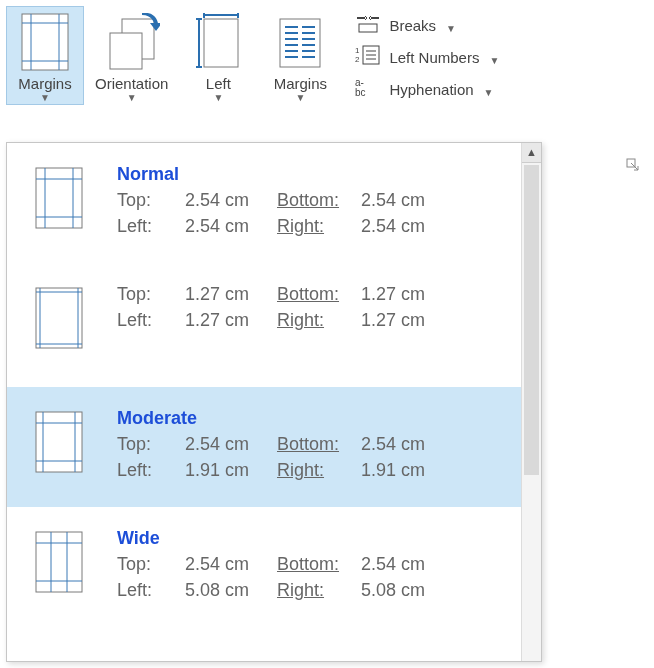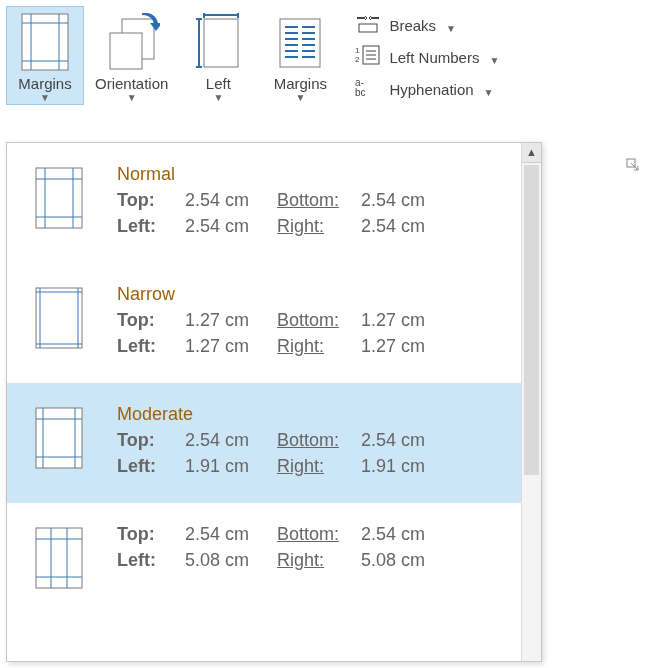"Normal" .dd-text .title { color: #a16207 -> #1d4ed8; font-weight: 400 -> 700 }
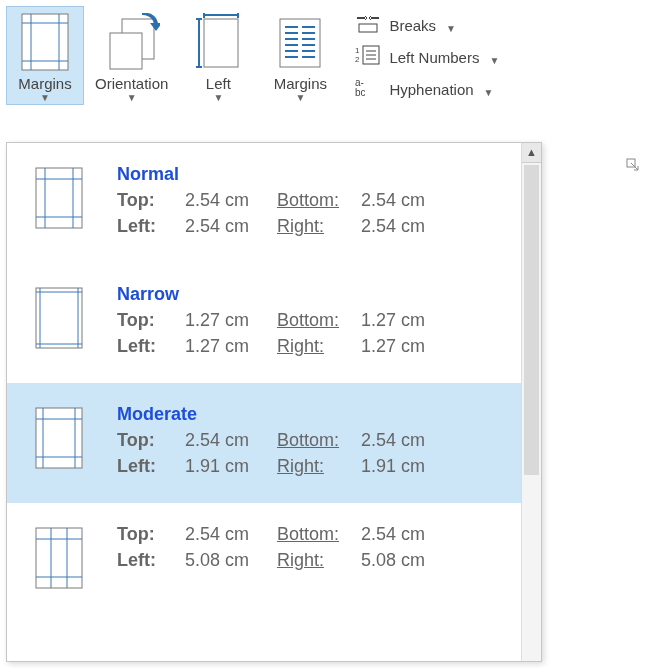"Top:" .dd-text .c1 { font-weight: bold -> none }
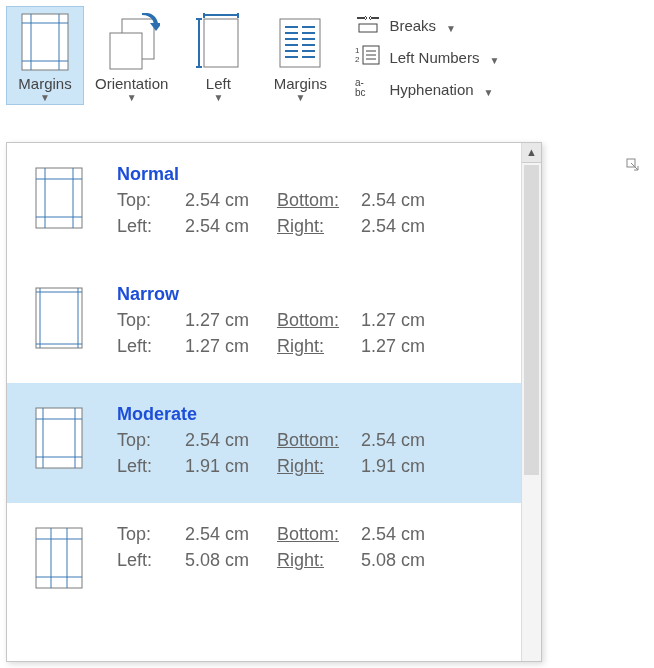"Narrow" div.title { html: <div>Narrow</div> -> none }
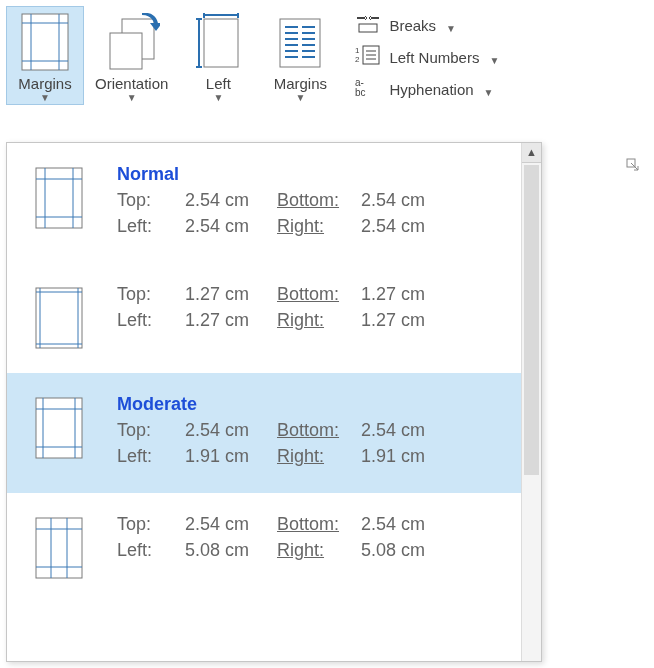"Moderate" .dd-item.hover { margin-top: none -> 14px }
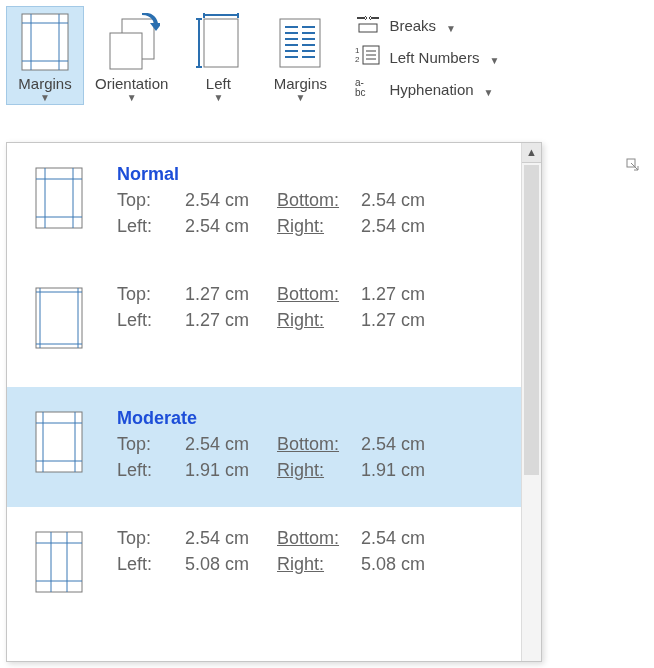"Wide" div.title { html: none -> <div>Wide</div> }
